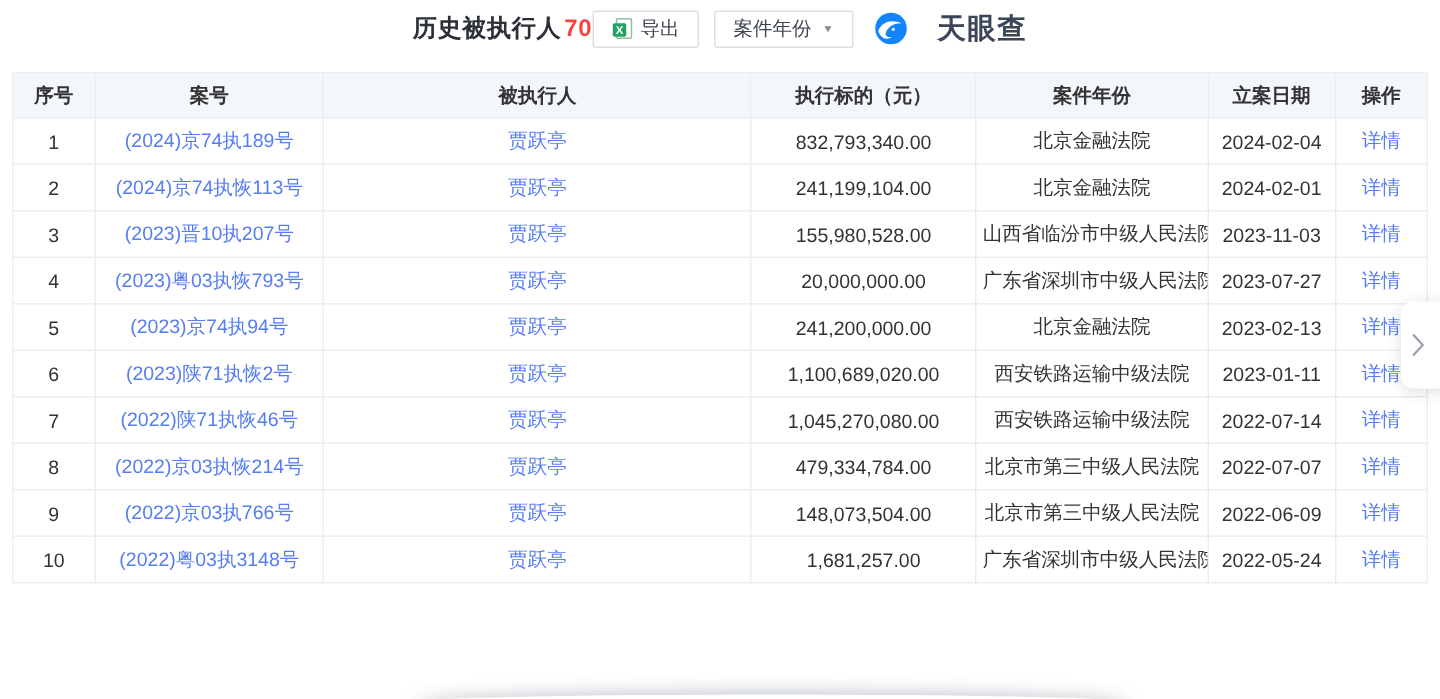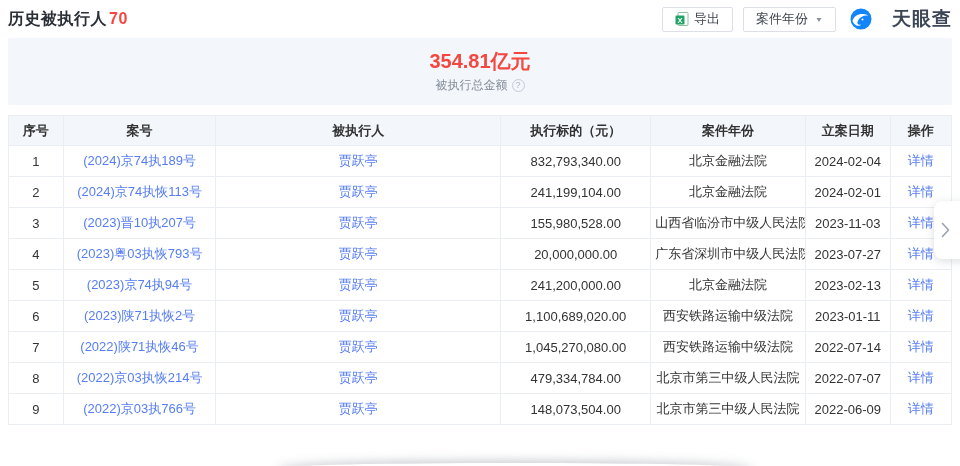"历史被执行人70" .topbar { justify-content: space-between -> center }
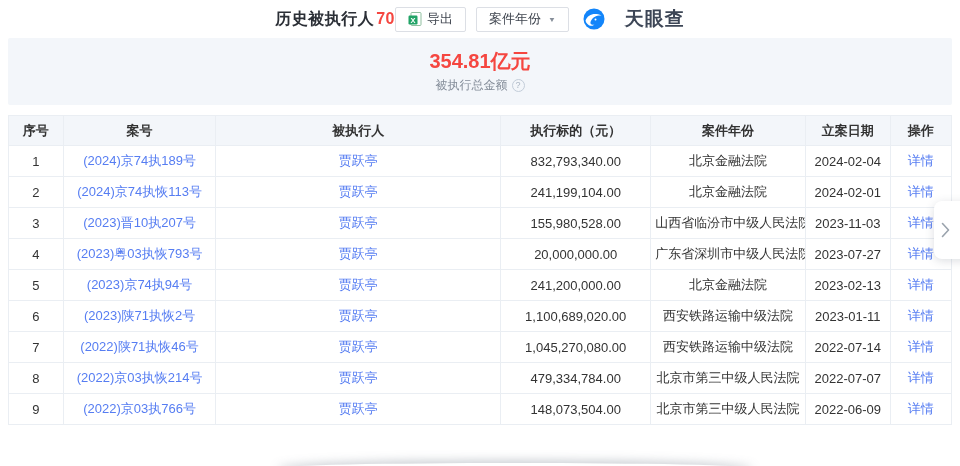"354.81亿元" div.banner { html: <div> <div>354.81亿元</div> <div> <span>被执行总金额</span> <span>?</span> </div> </div> -> none }
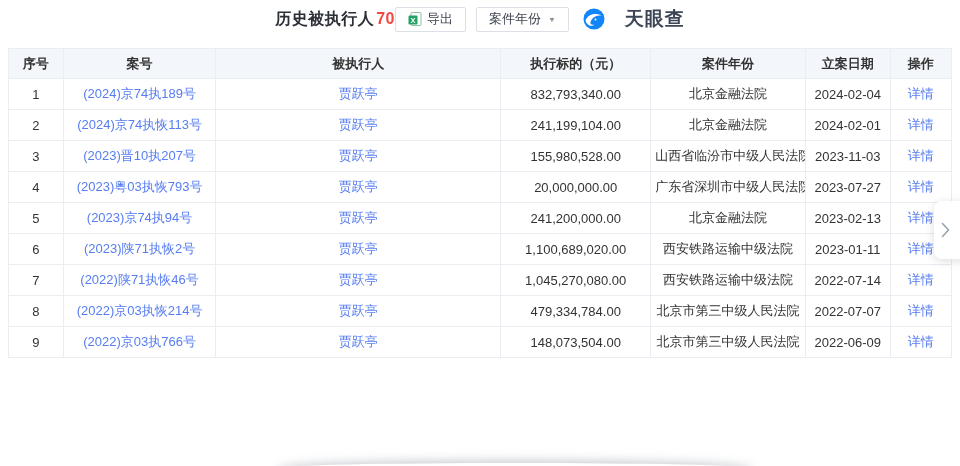"10" tr { html: none -> <tr> <td><span>10</span></td> <td><a>(2022)粤03执3148号</a></td> <td><a>贾跃亭</a></td> <td><span>1,681,257.00</span></td> <td><span>广东省深圳市中级人民法院</span></td> <td><span>2022-05-24</span></td> <td><a>详情</a></td> </tr> }
